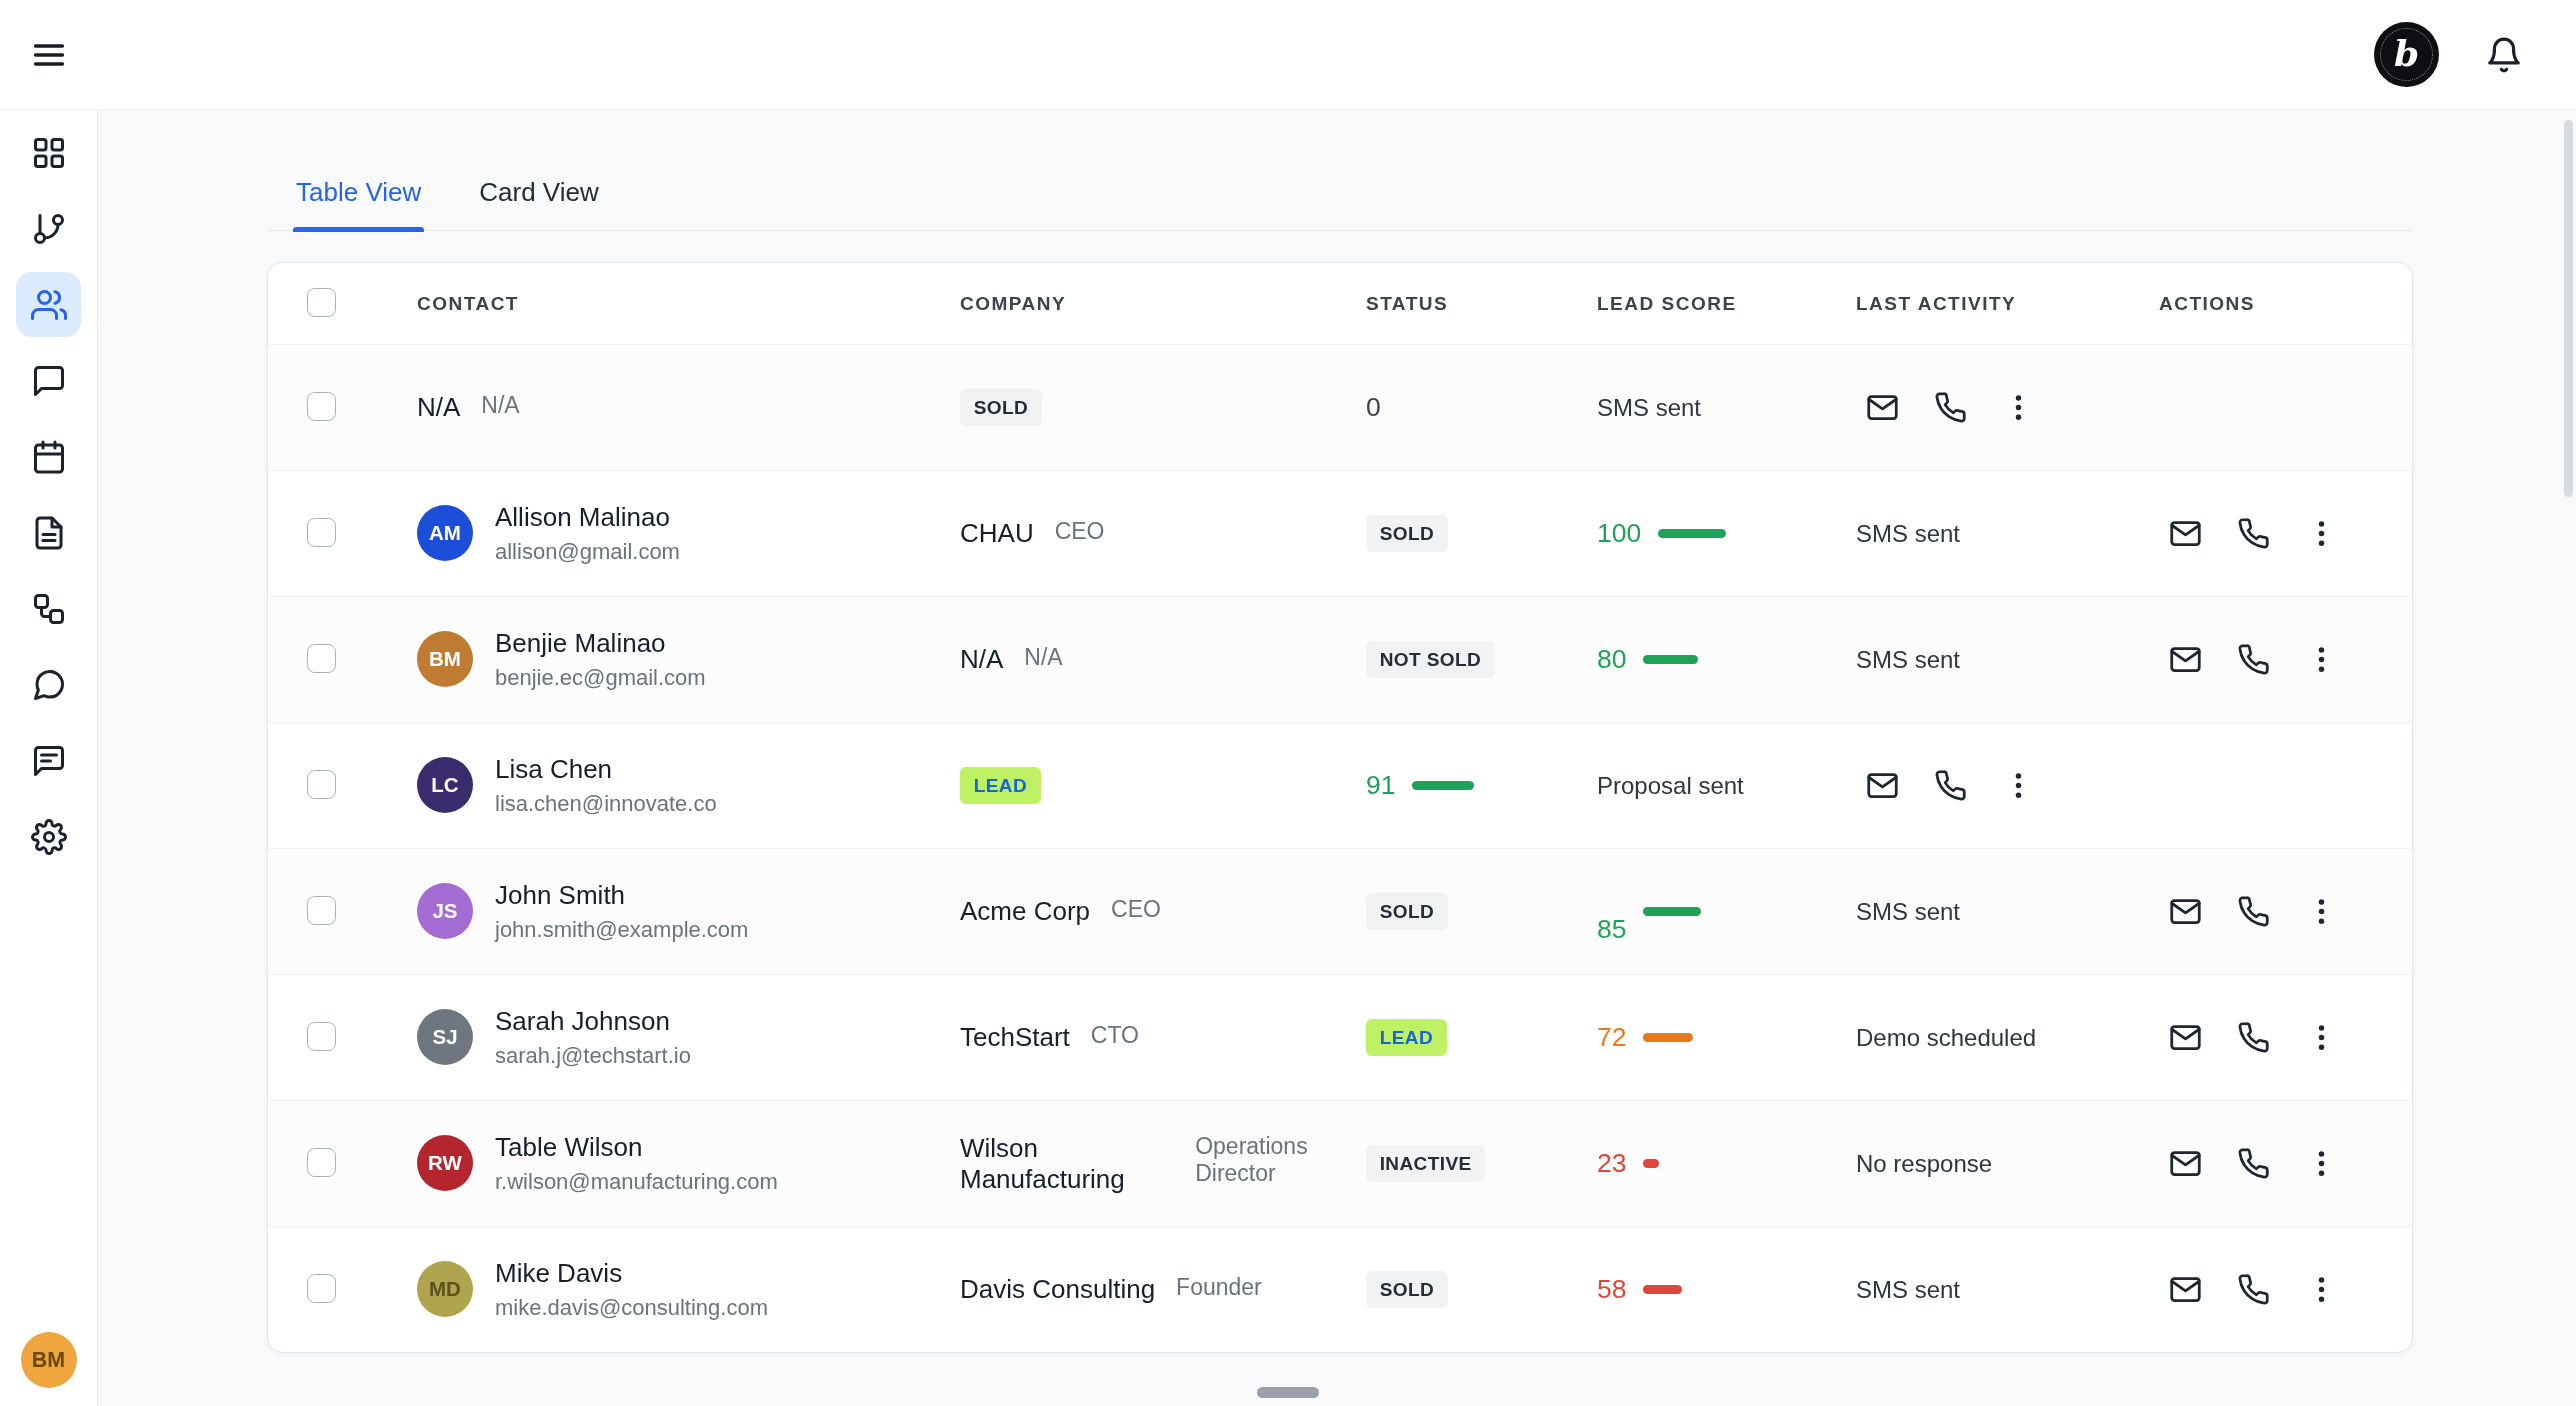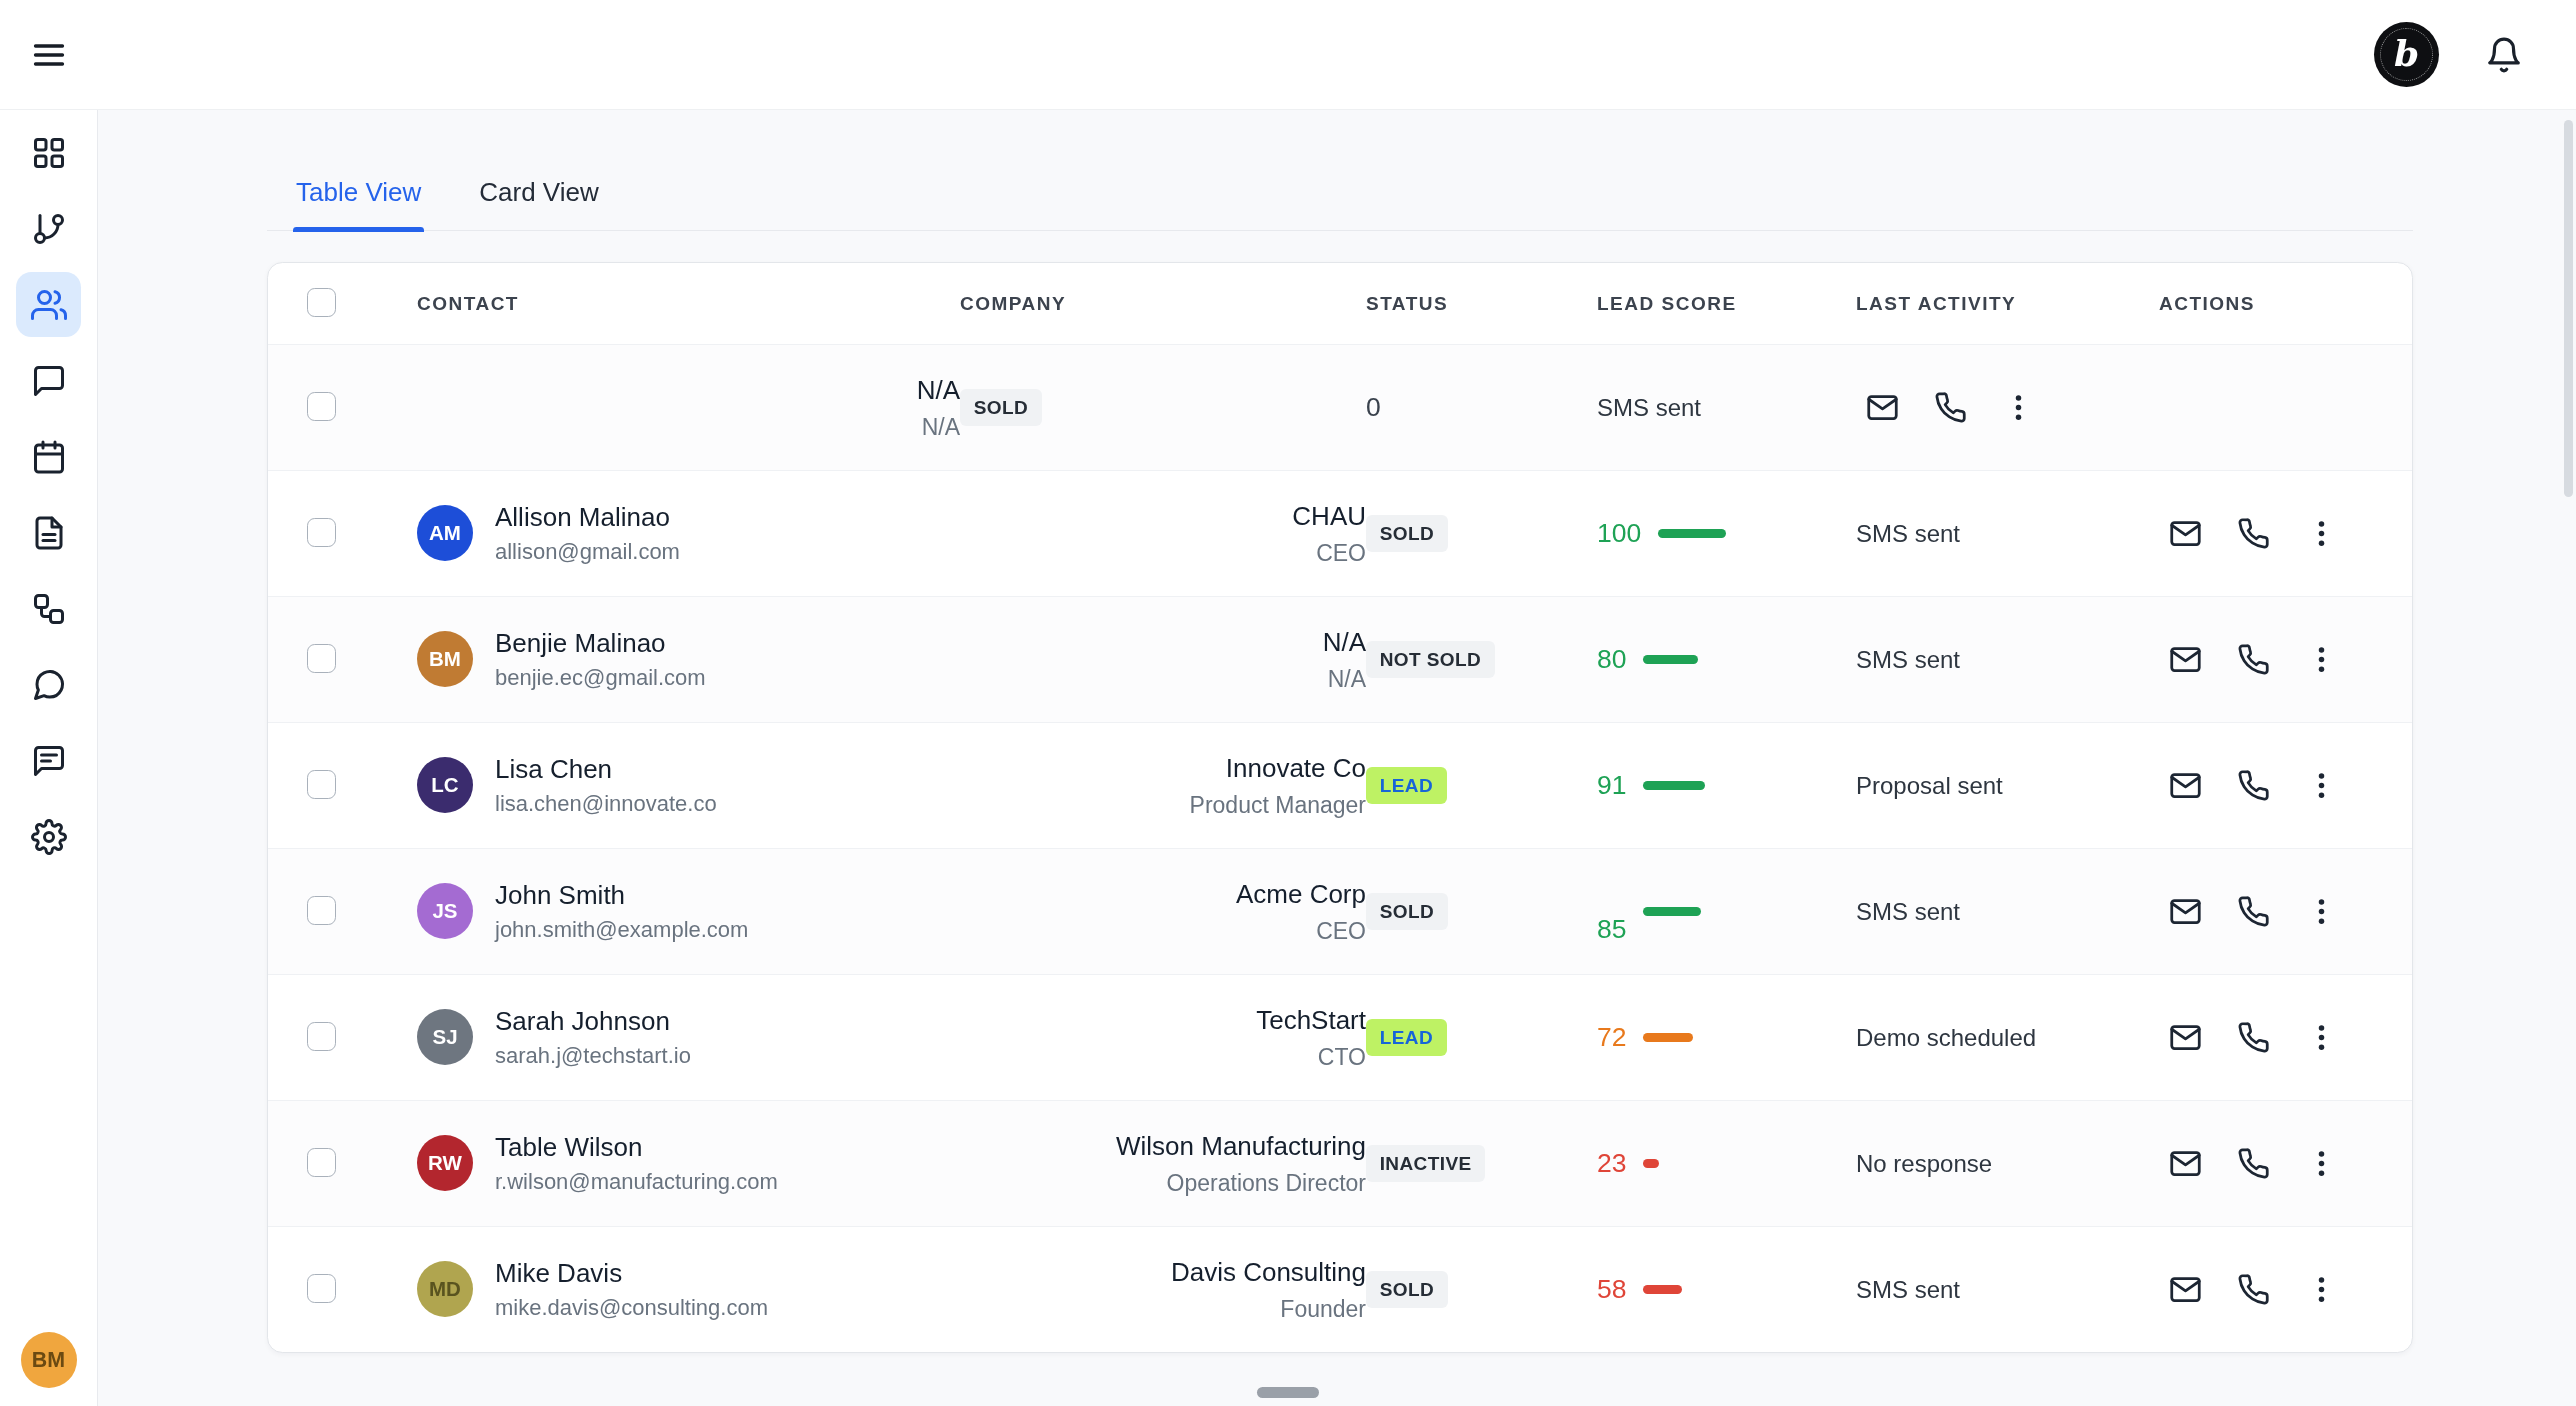"N/A" .company-cell { align-items: flex-end -> none; flex-direction: column -> row; gap: 8px -> 21px }
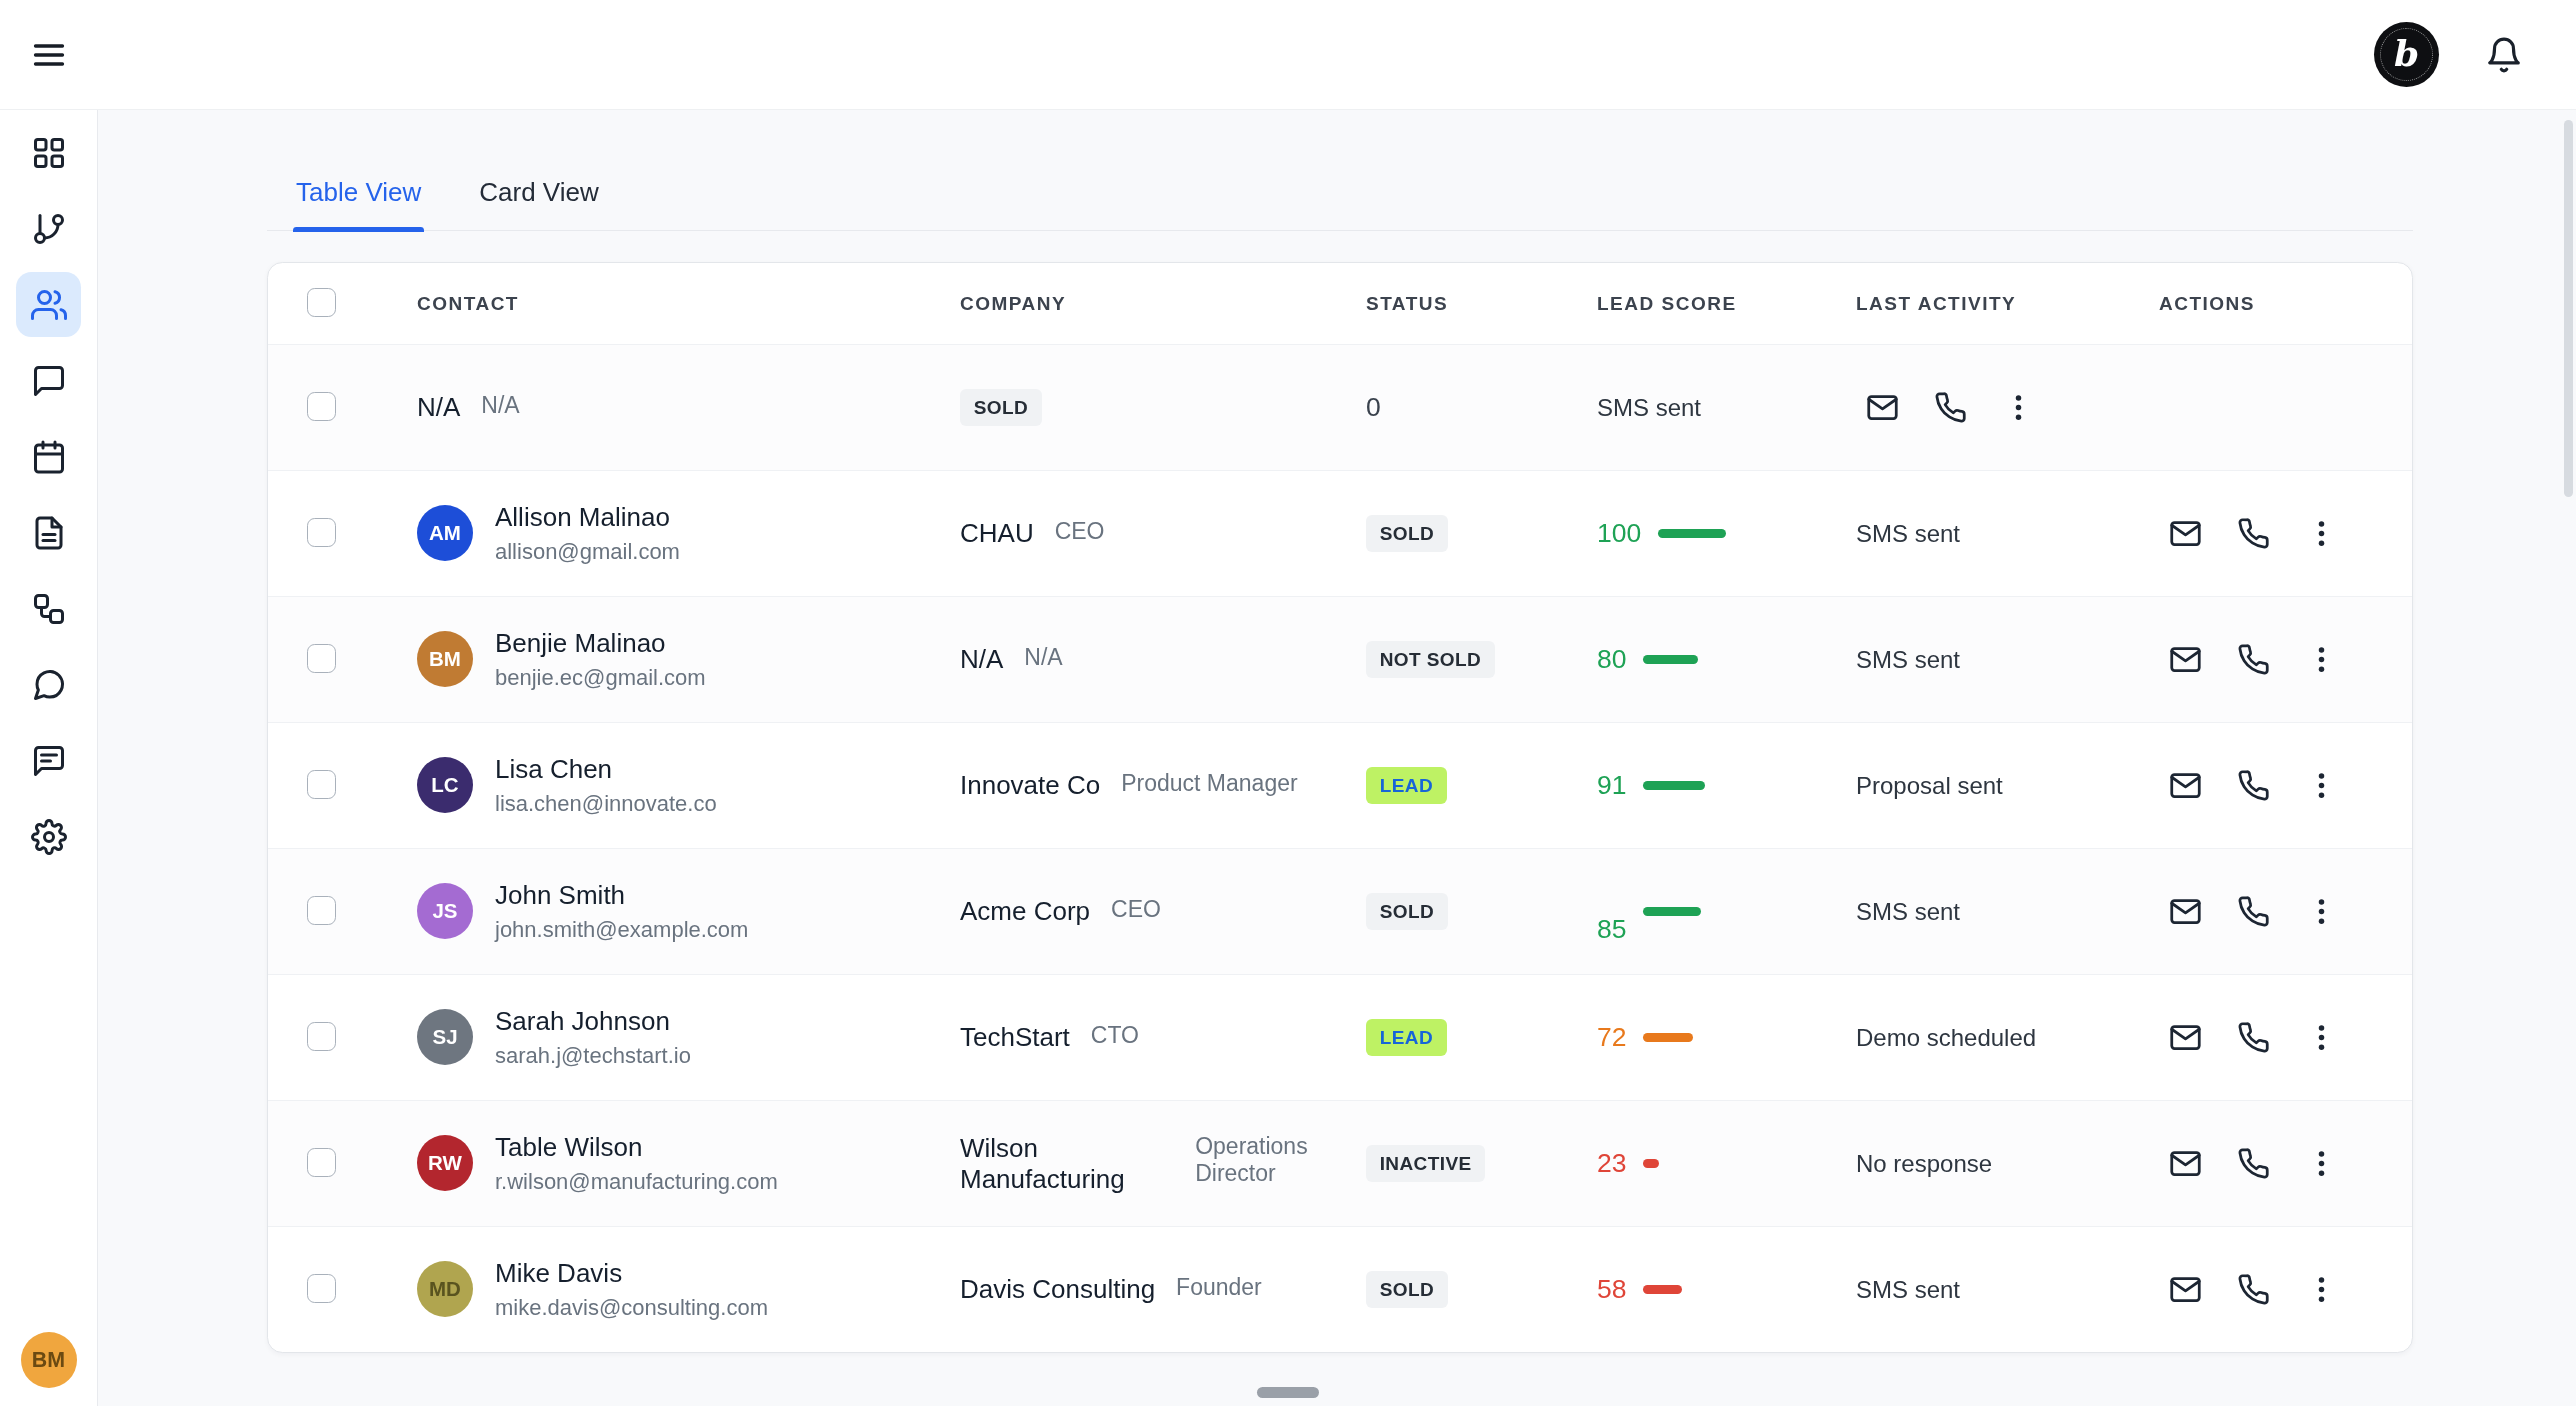"Innovate Co" div.company-cell { html: <div> <span>Innovate Co</span> <span>Product Manager</span> </div> -> none }
